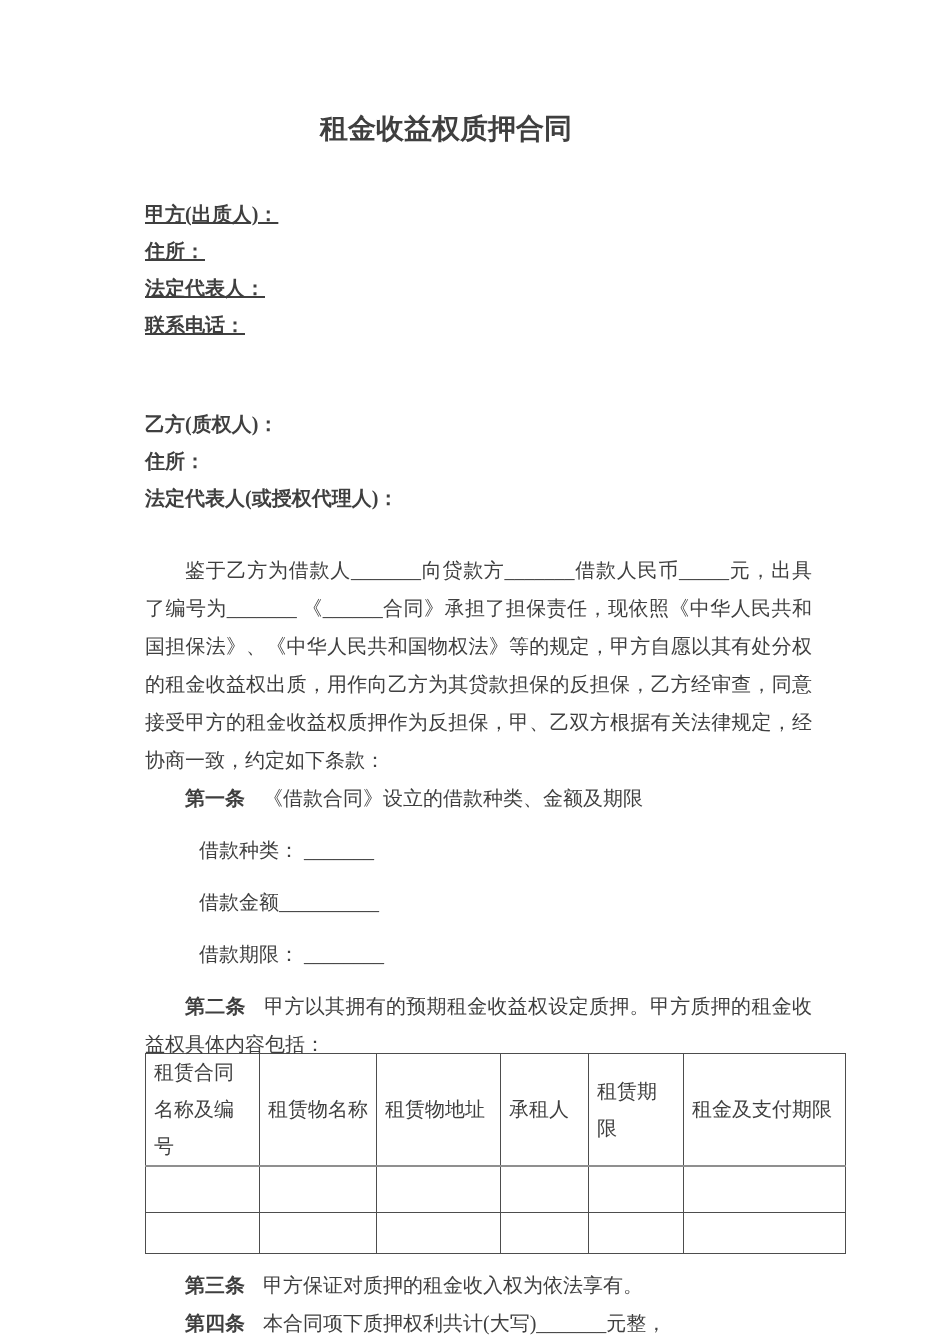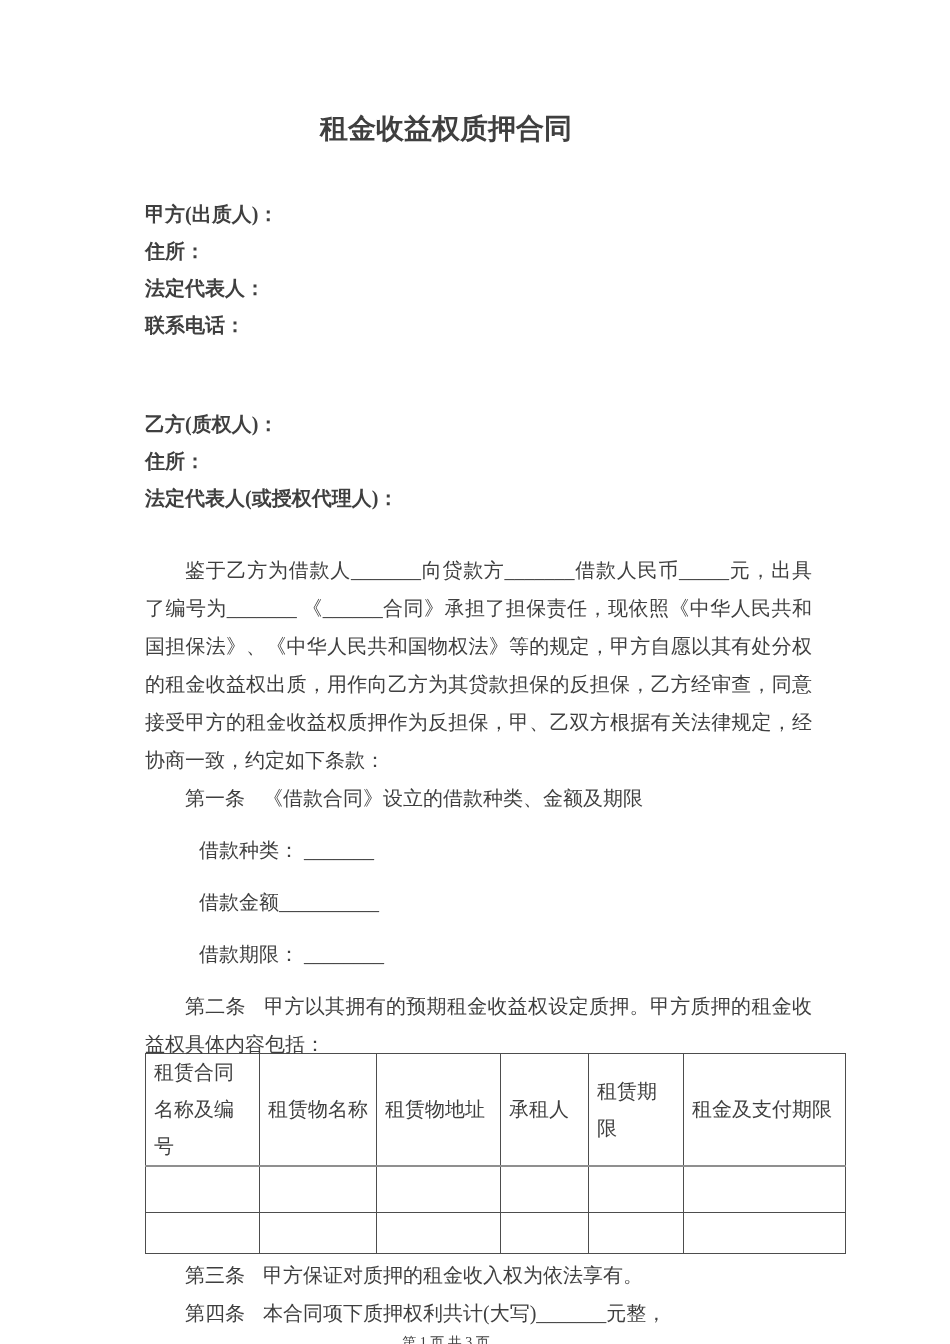"甲方(出质人)：" .party-a { text-decoration: none -> underline }
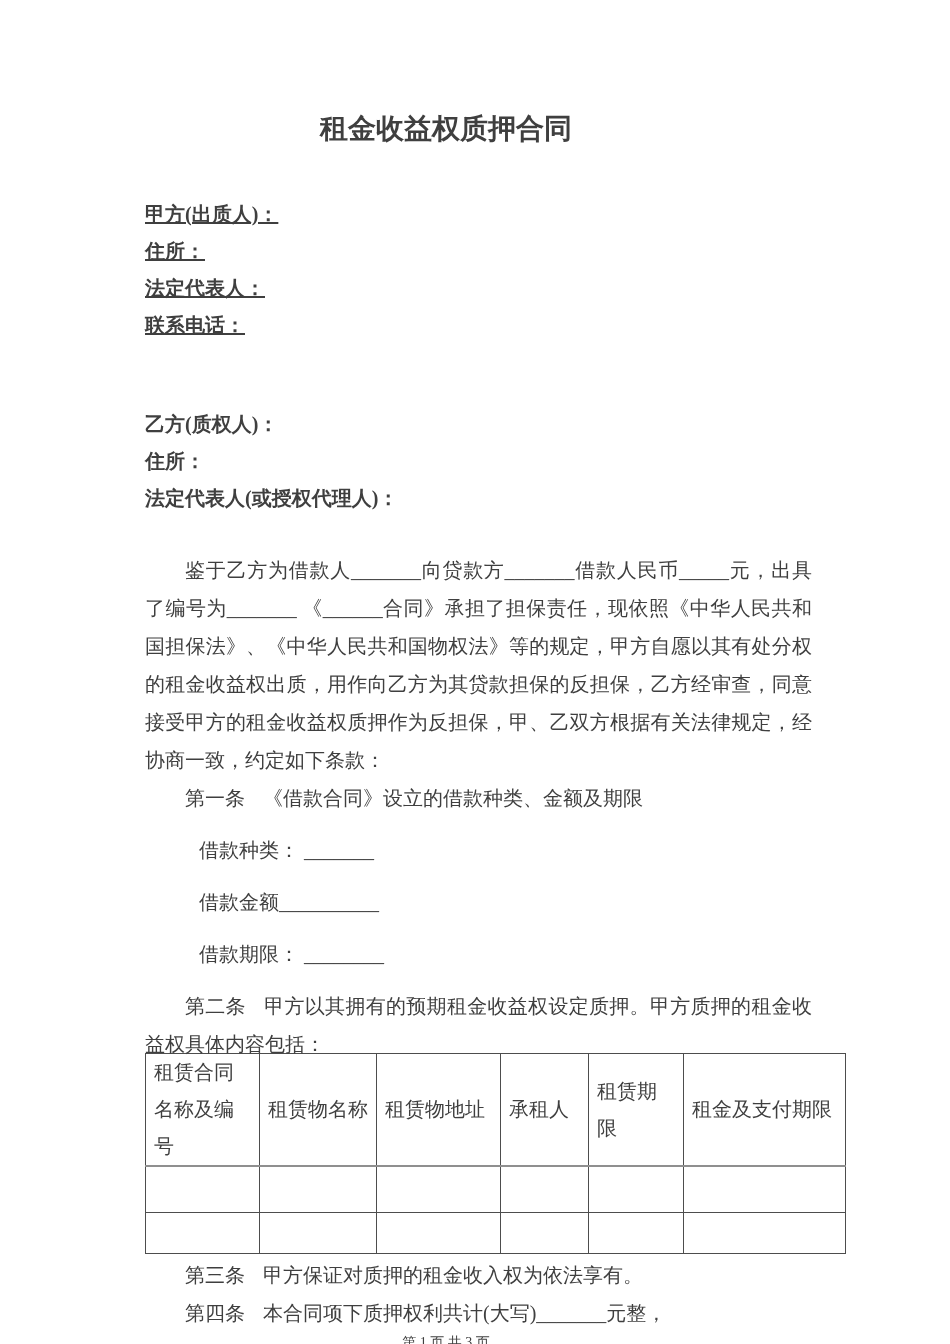"第一条" .clause-label { font-weight: normal -> bold }
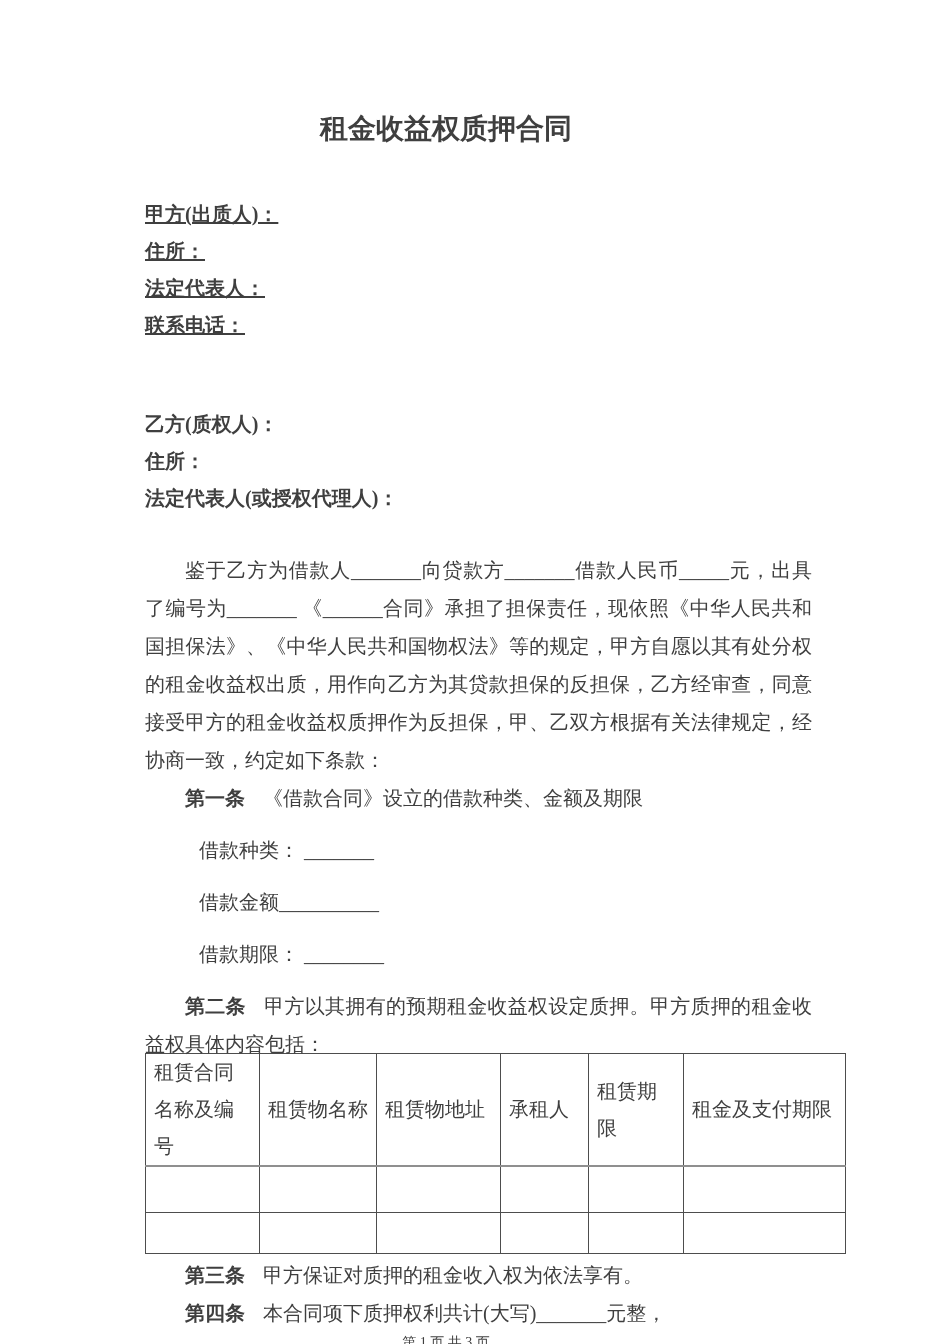"第三条 甲方保证对质押的租金收入权为依法享有。" .clause-3 { margin-top: 2px -> 12px }
